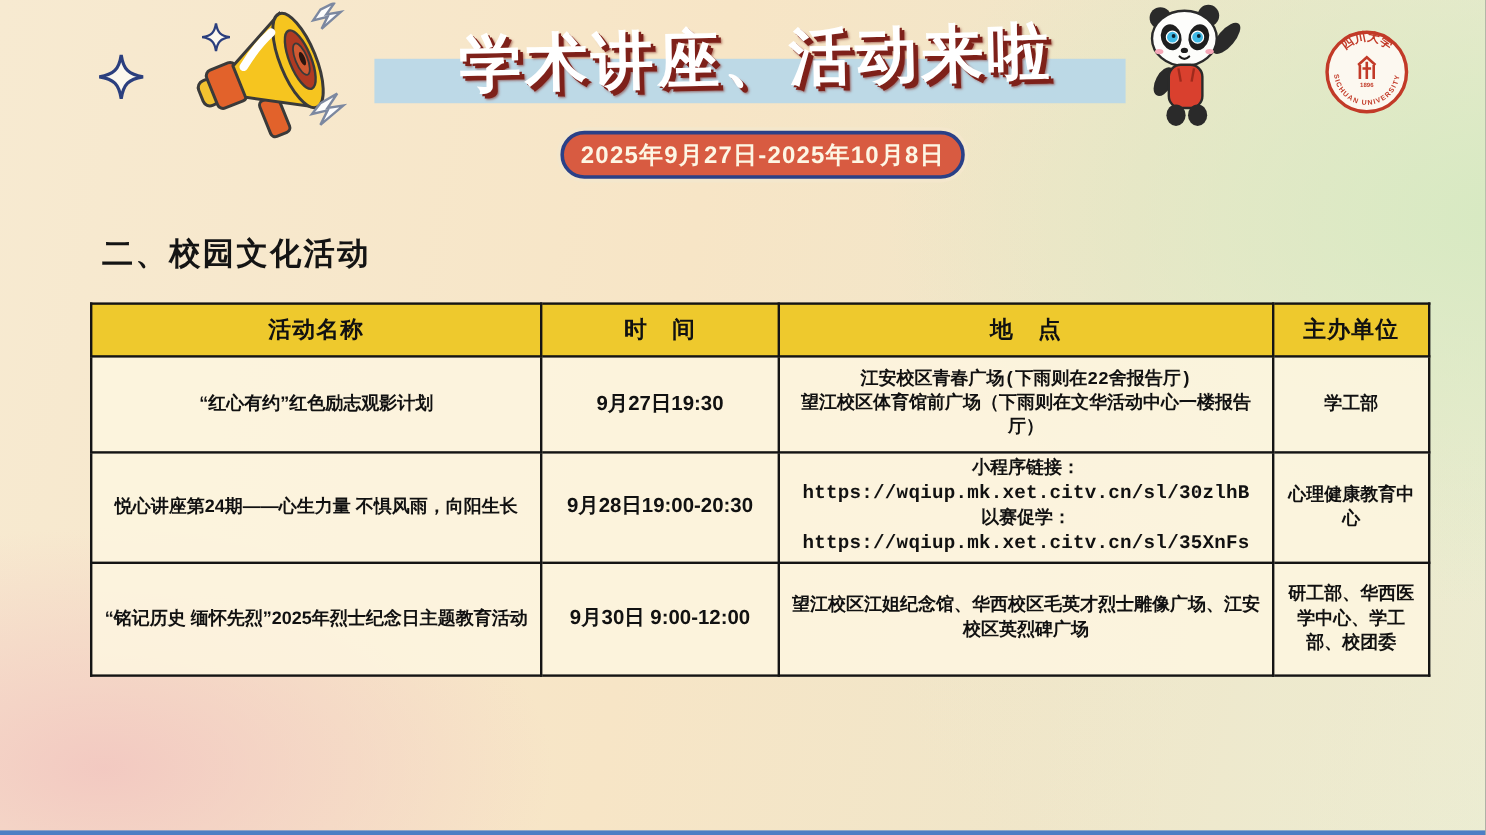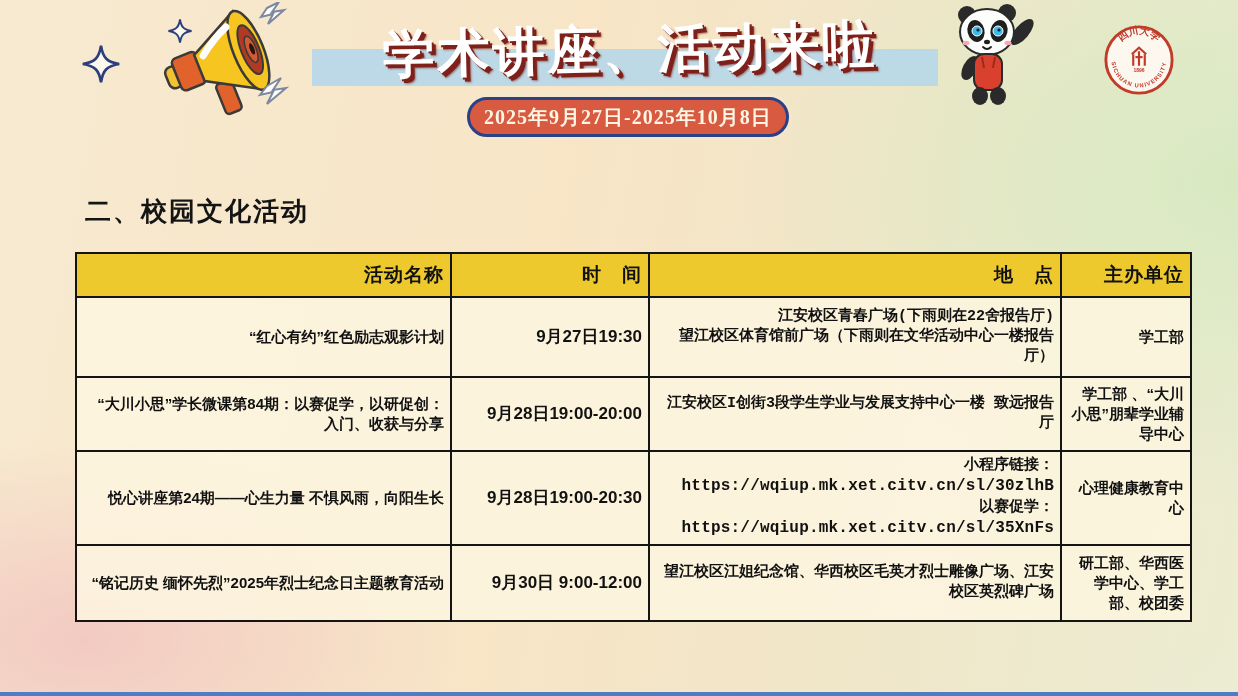"2025年9月27日-2025年10月8日" .date-badge { font-family: Liberation Serif, serif -> Liberation Sans, sans-serif; top: 97px -> 109px }
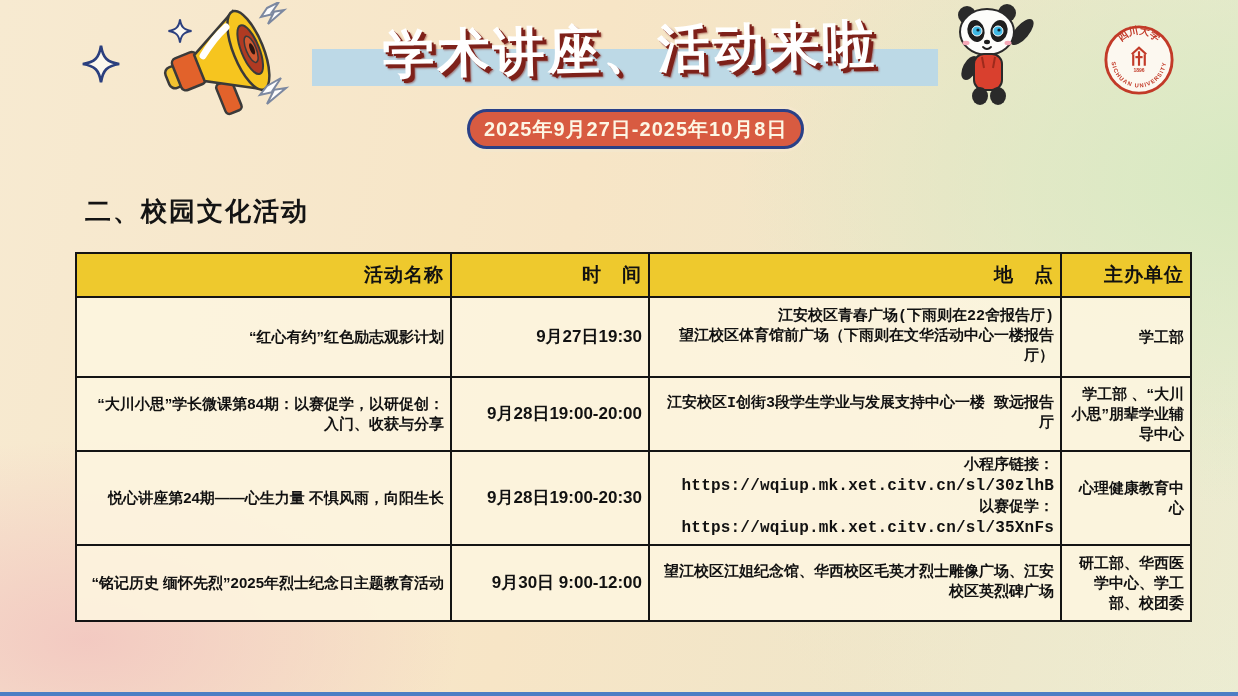"活动名称" th,td { text-align: right -> center }
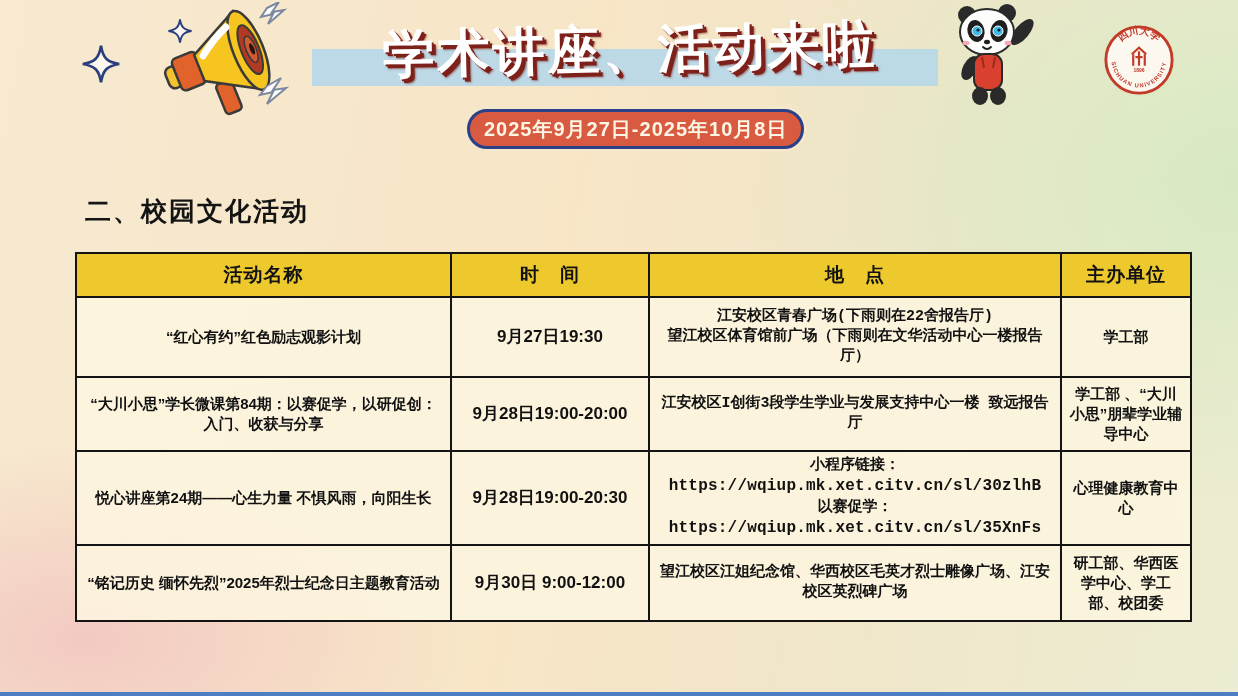"“大川小思”学长微课第84期：以赛促学，以研促创：入门、收获与分享" tr { html: <tr> <td>“大川小思”学长微课第84期：以赛促学，以研促创：入门、收获与分享</td> <td>9月28日19:00-20:00</td> <td> <div>江安校区I创街3段学生学业与发展支持中心一楼 致远报告厅</div> </td> <td>学工部 、“大川小思”朋辈学业辅导中心</td> </tr> -> none }
